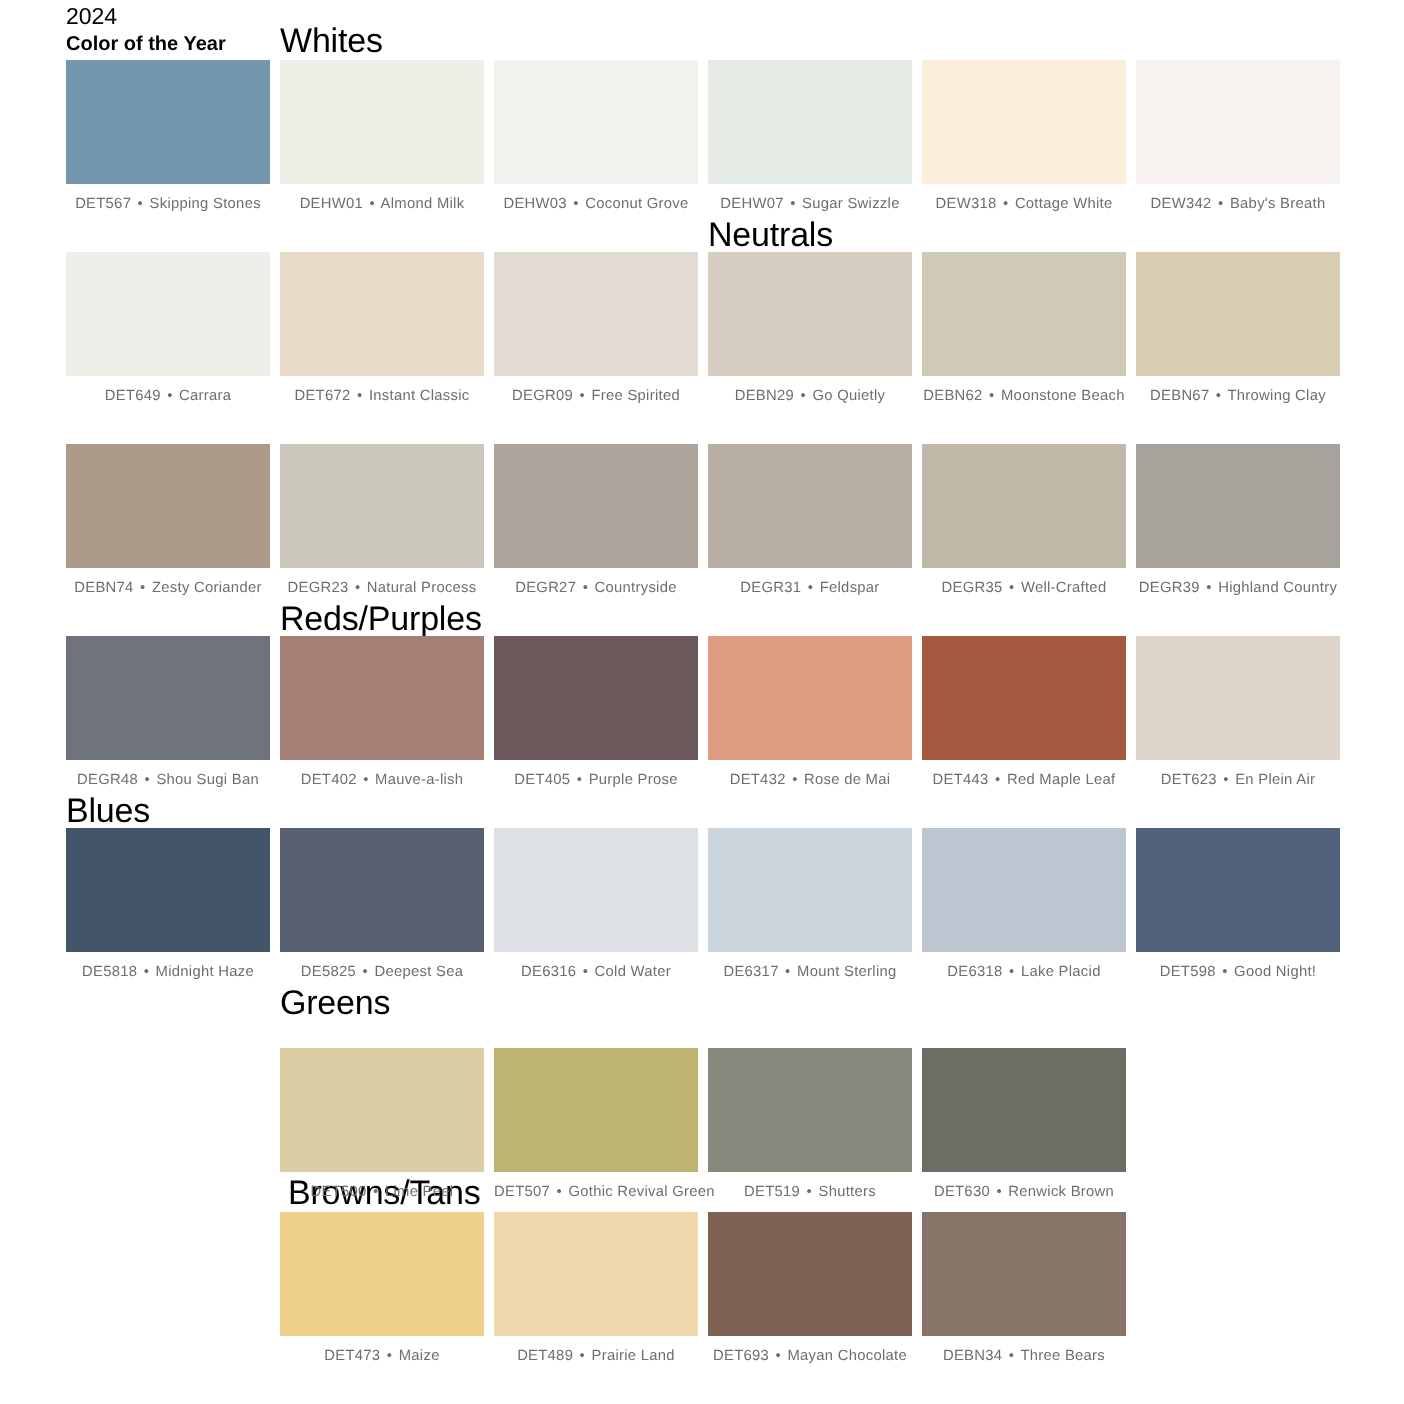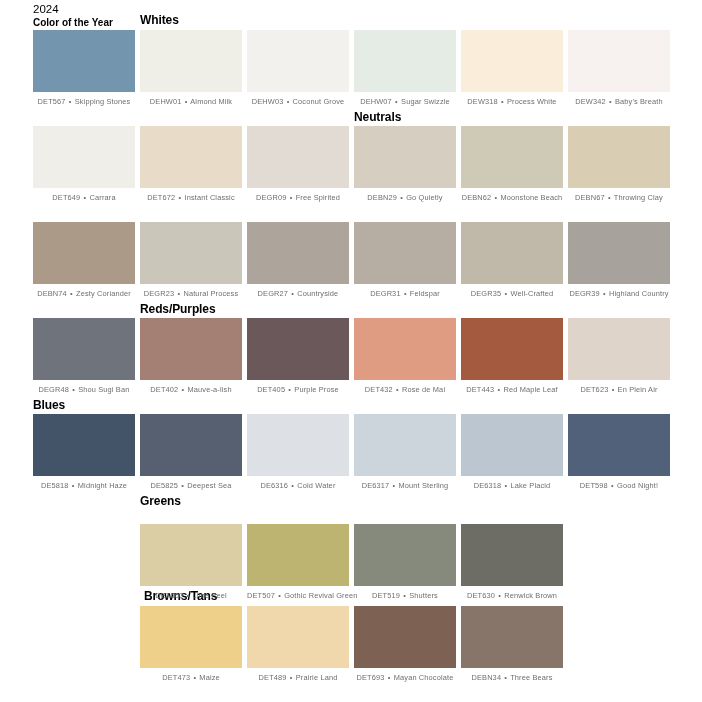"Whites" .group-title { font-size: 12px -> 17px; font-weight: bold -> normal }
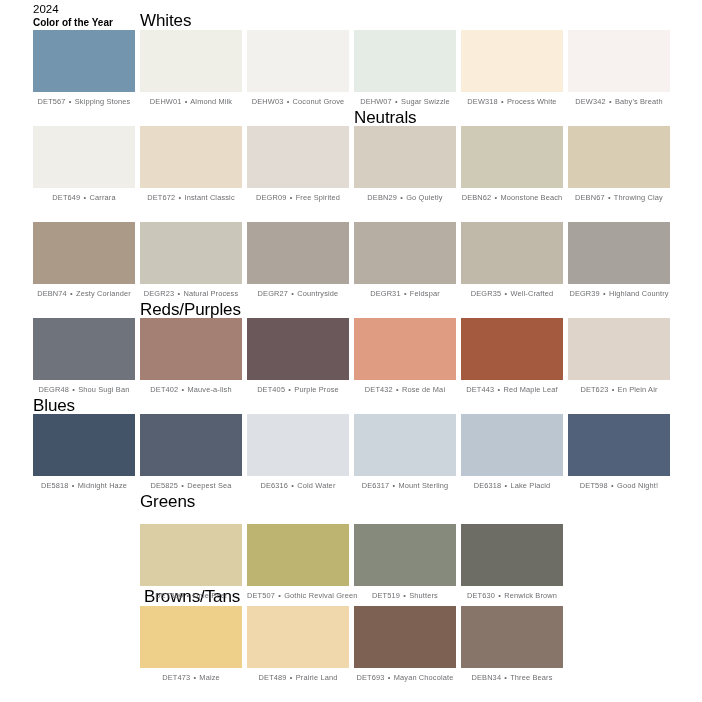"Process White" span.name { text: Process -> Cottage }
